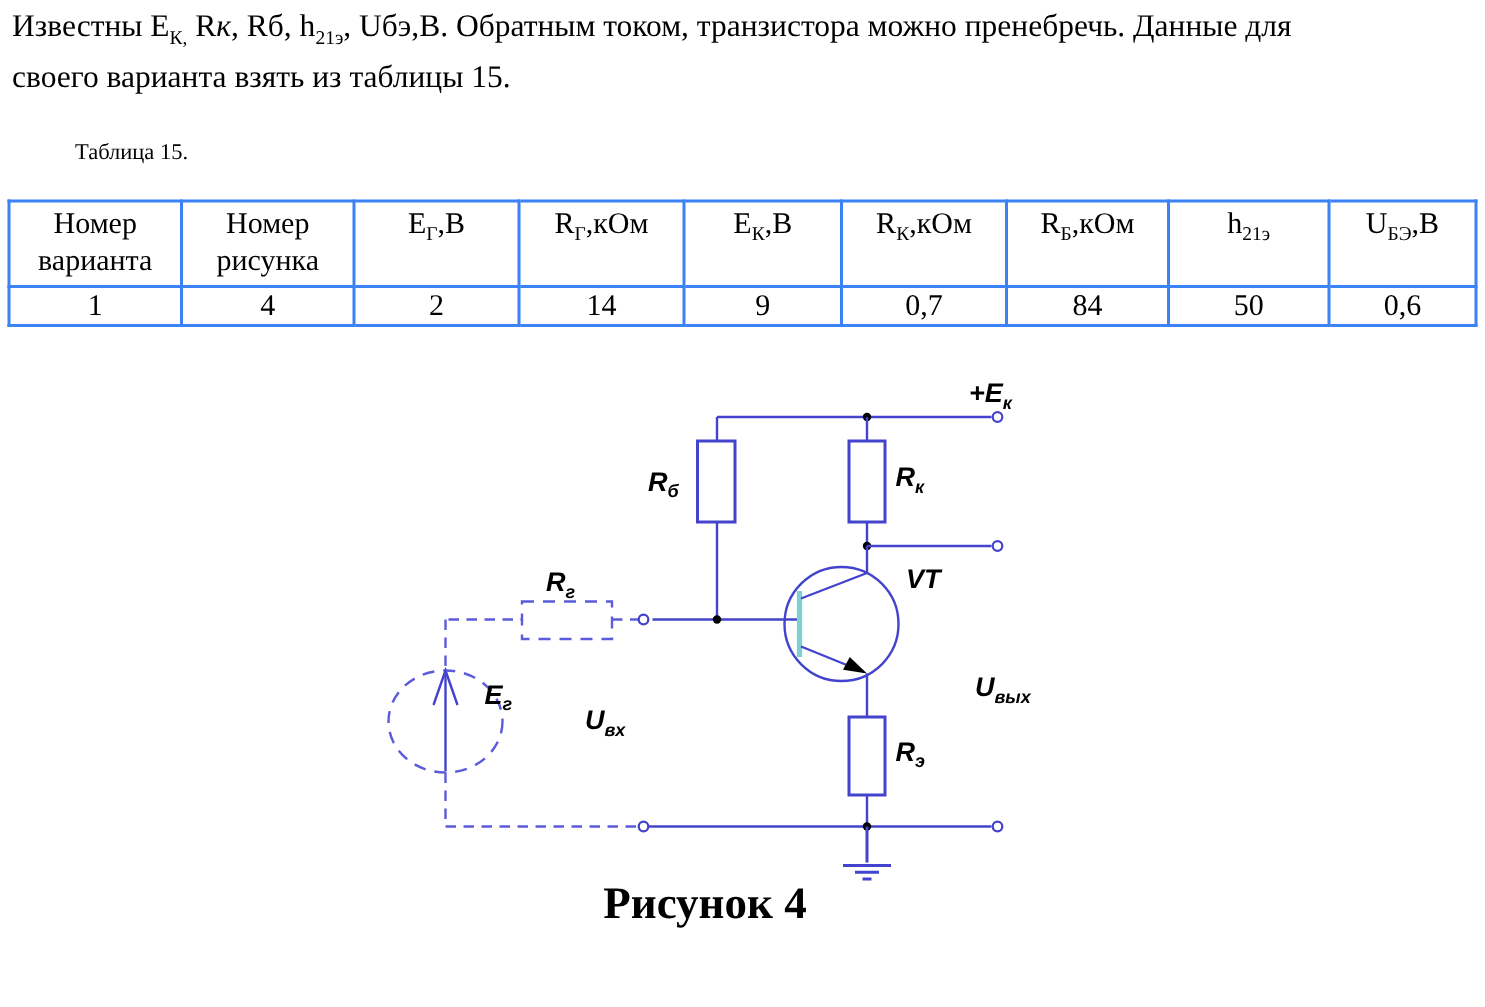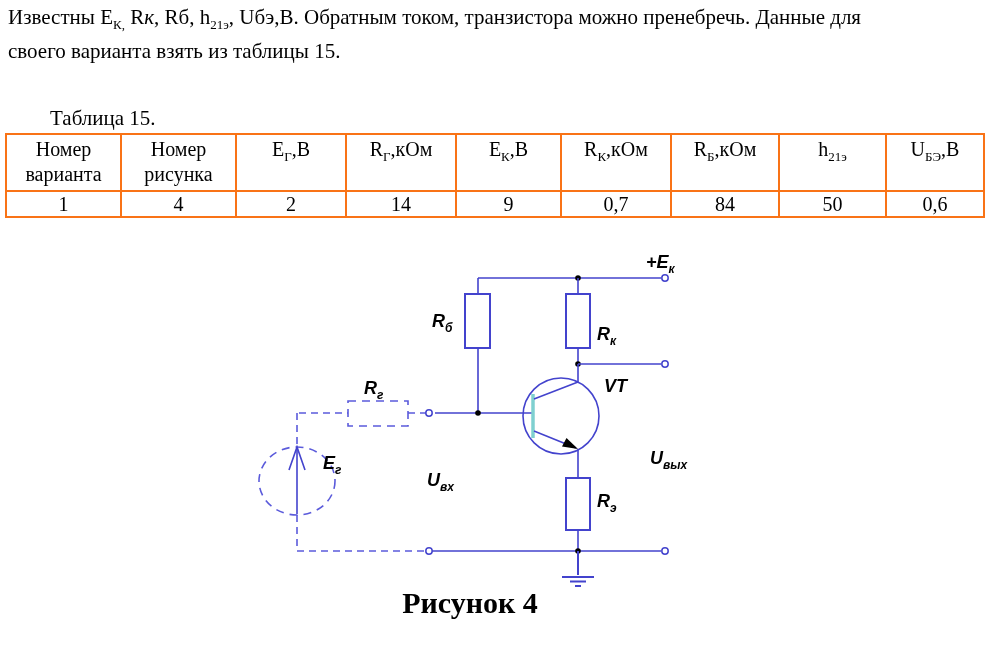"Таблица 15." .tbl-label { font-size: 21px -> 15px; top: 106px -> 94px }
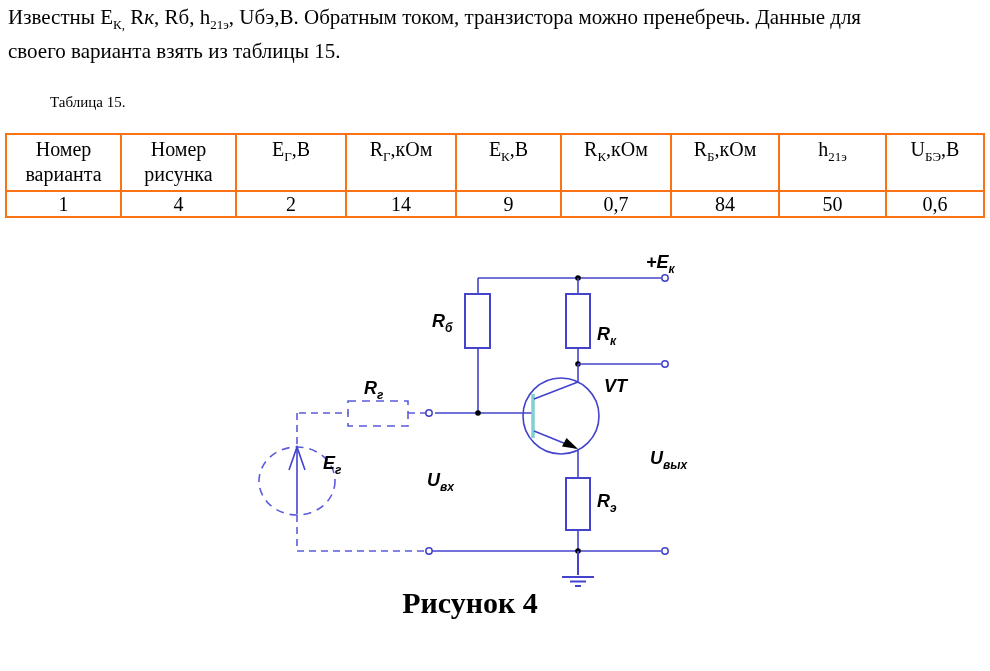"Номер" .dtable th,.dtable td { border: 2px solid #f97316 -> 2px solid #3b82f6 }
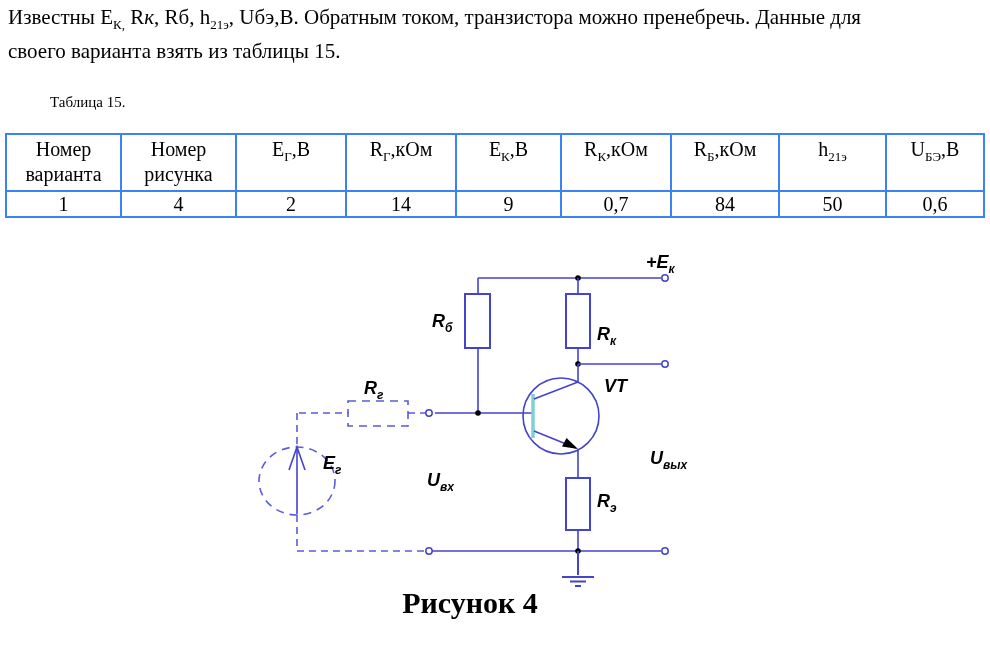"Rк" div.clabel { top: 324px -> 308px }
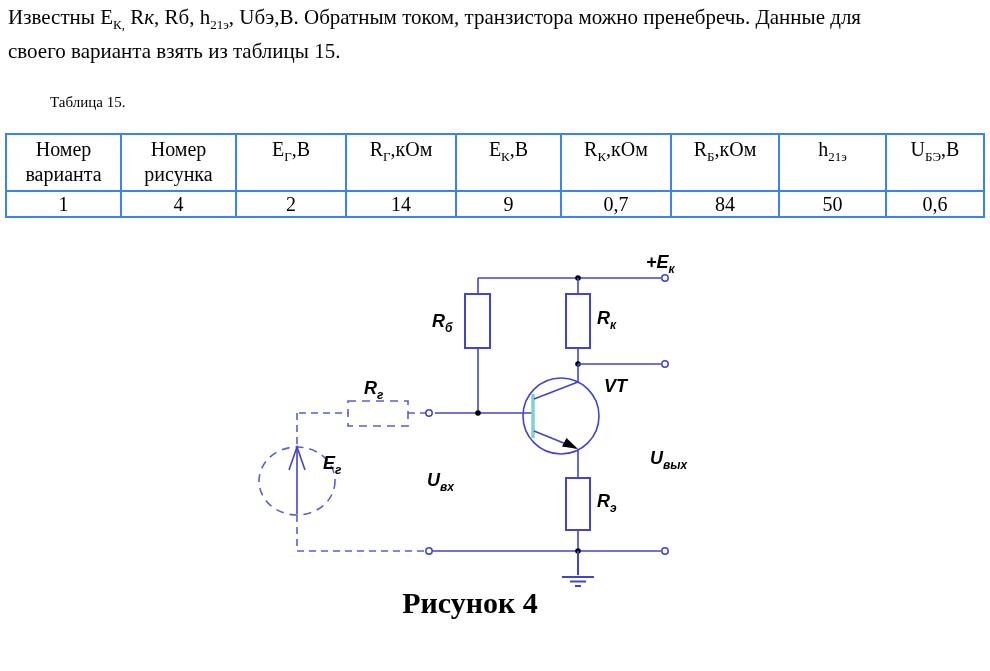"Uвх" div.clabel { left: 427px -> 390px }
